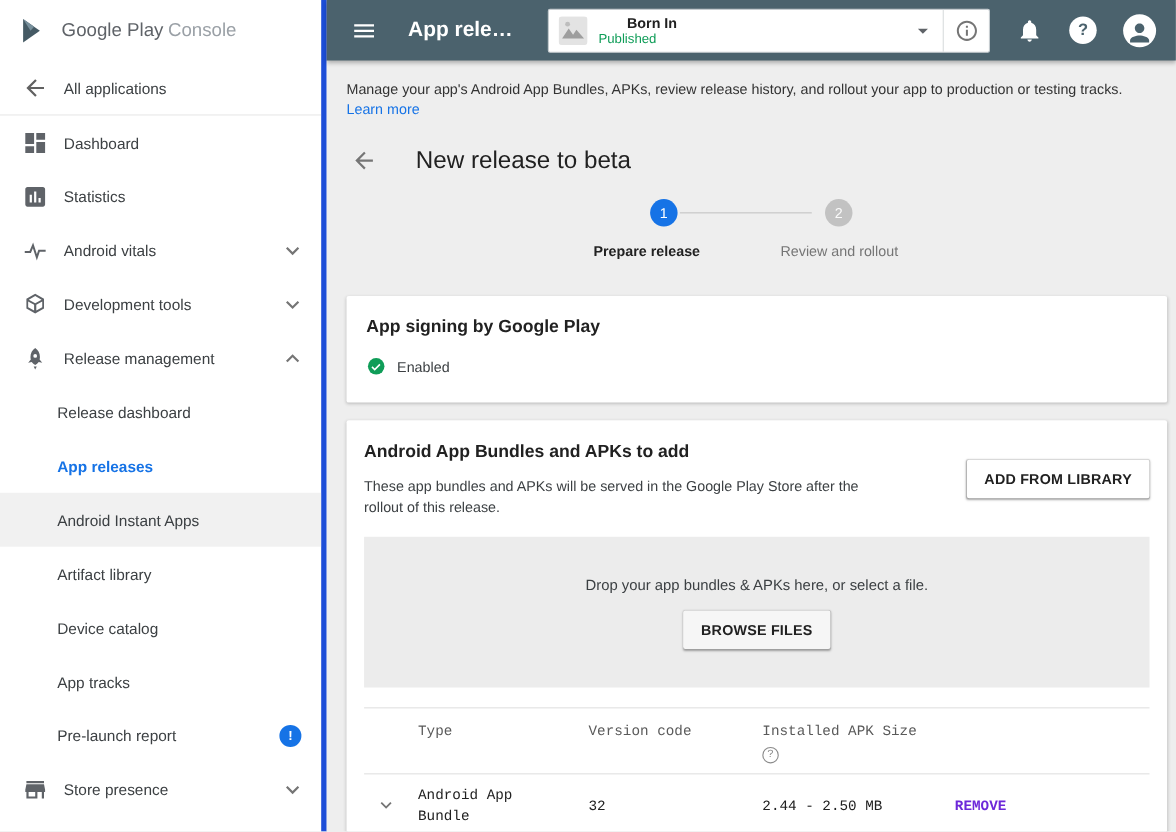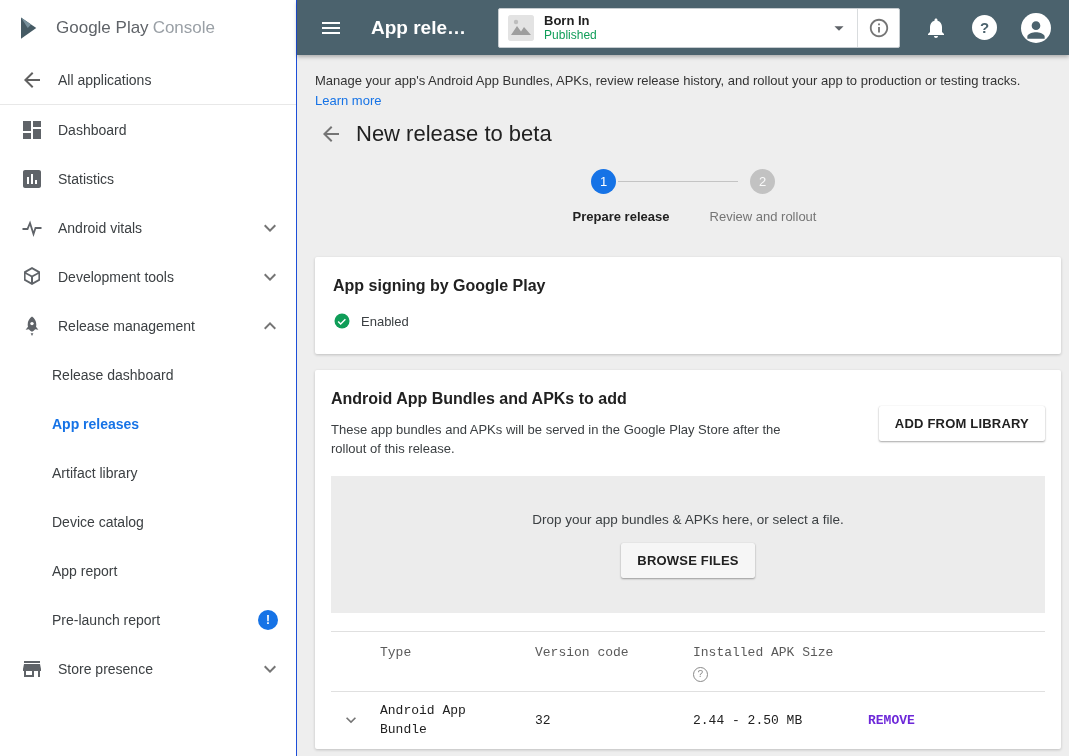"Google Play Console" .sidebar { border-right: 1px solid #1d4ed8 -> 5px solid #1d4ed8 }
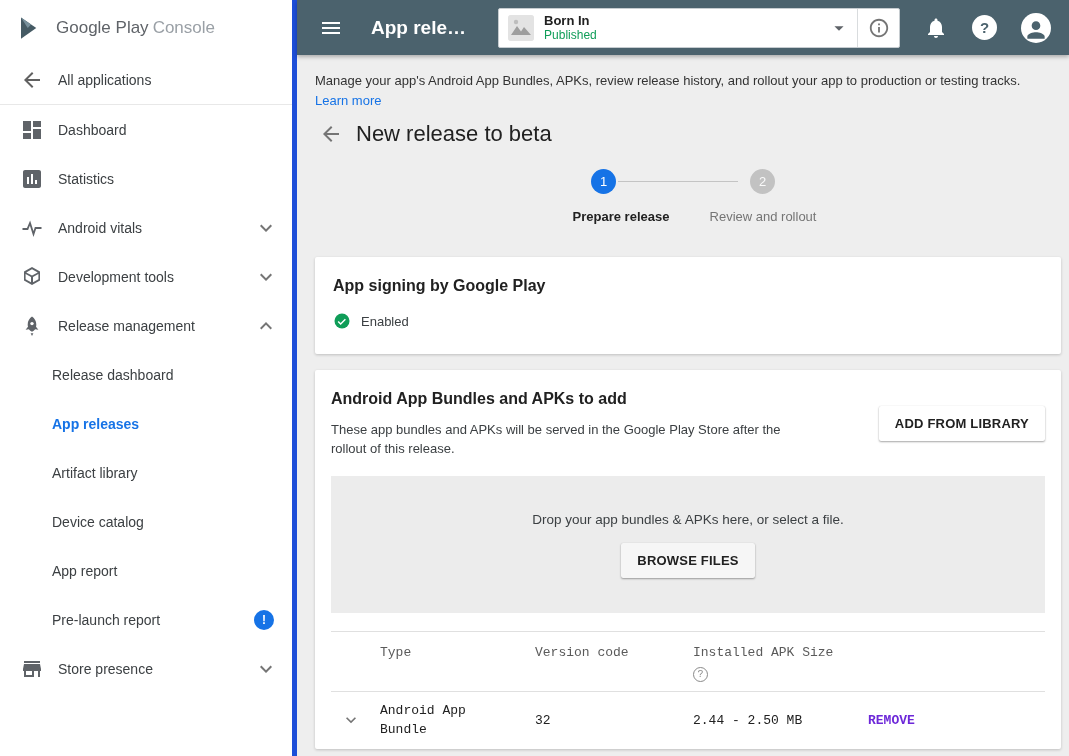"Born In" .sel-name { margin-left: none -> 26px }
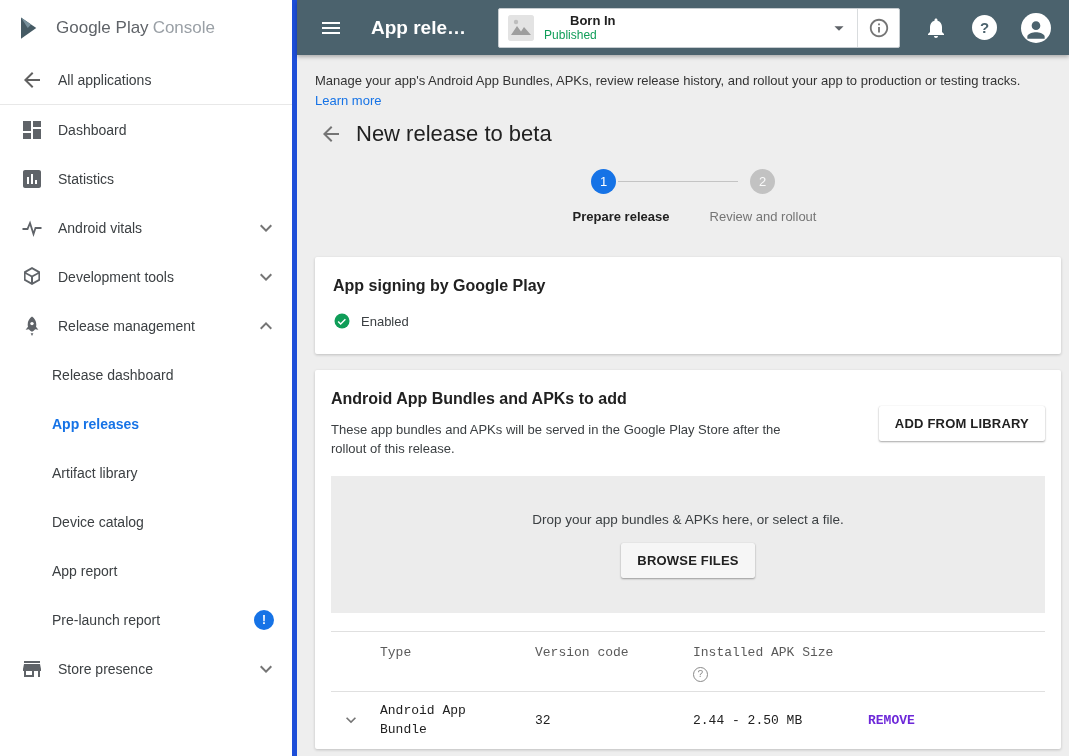"New release to beta" .page-head { gap: none -> 22px; margin-top: 12px -> 24px }
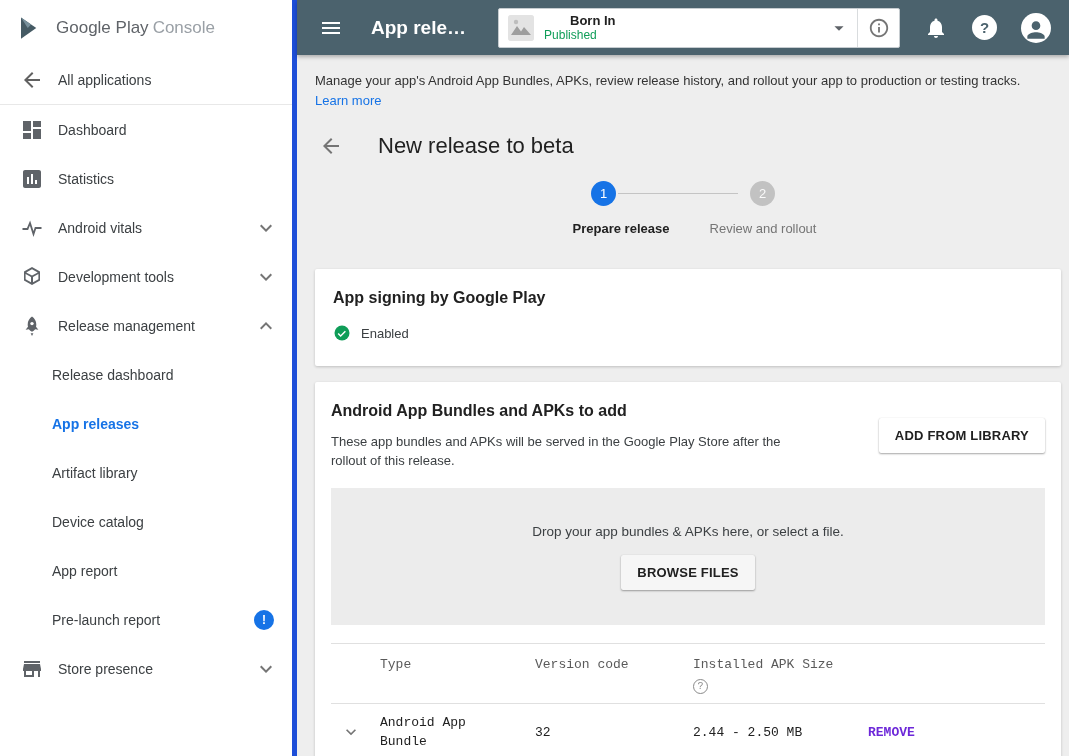"Prepare release" .step-label.l1 { left: 53px -> 20px }
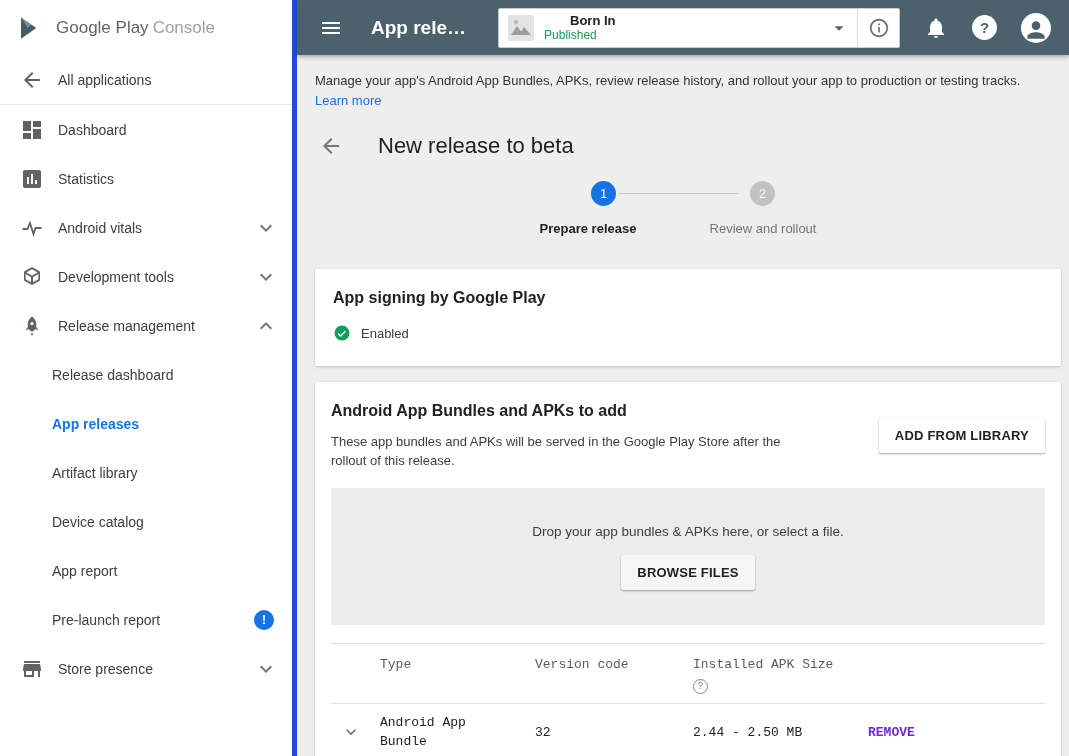"Android Instant Apps" div.nav-sub { html: none -> <div> <span>Android Instant Apps</span> </div> }
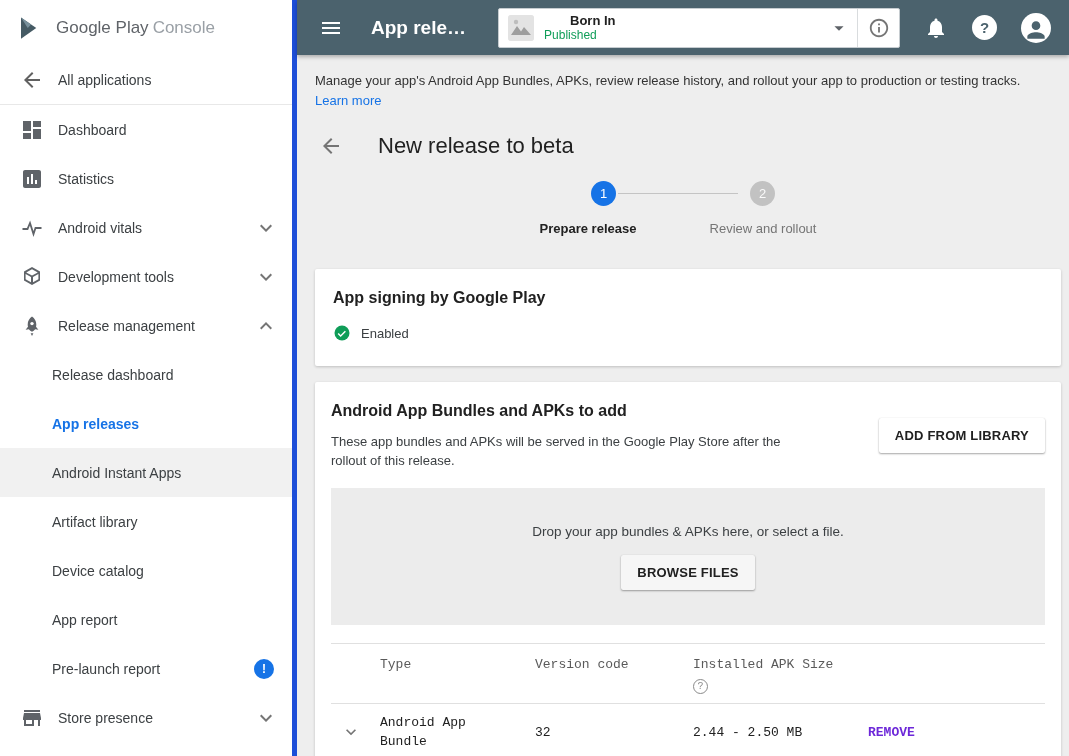"App report" span.nav-label { text: report -> tracks }
